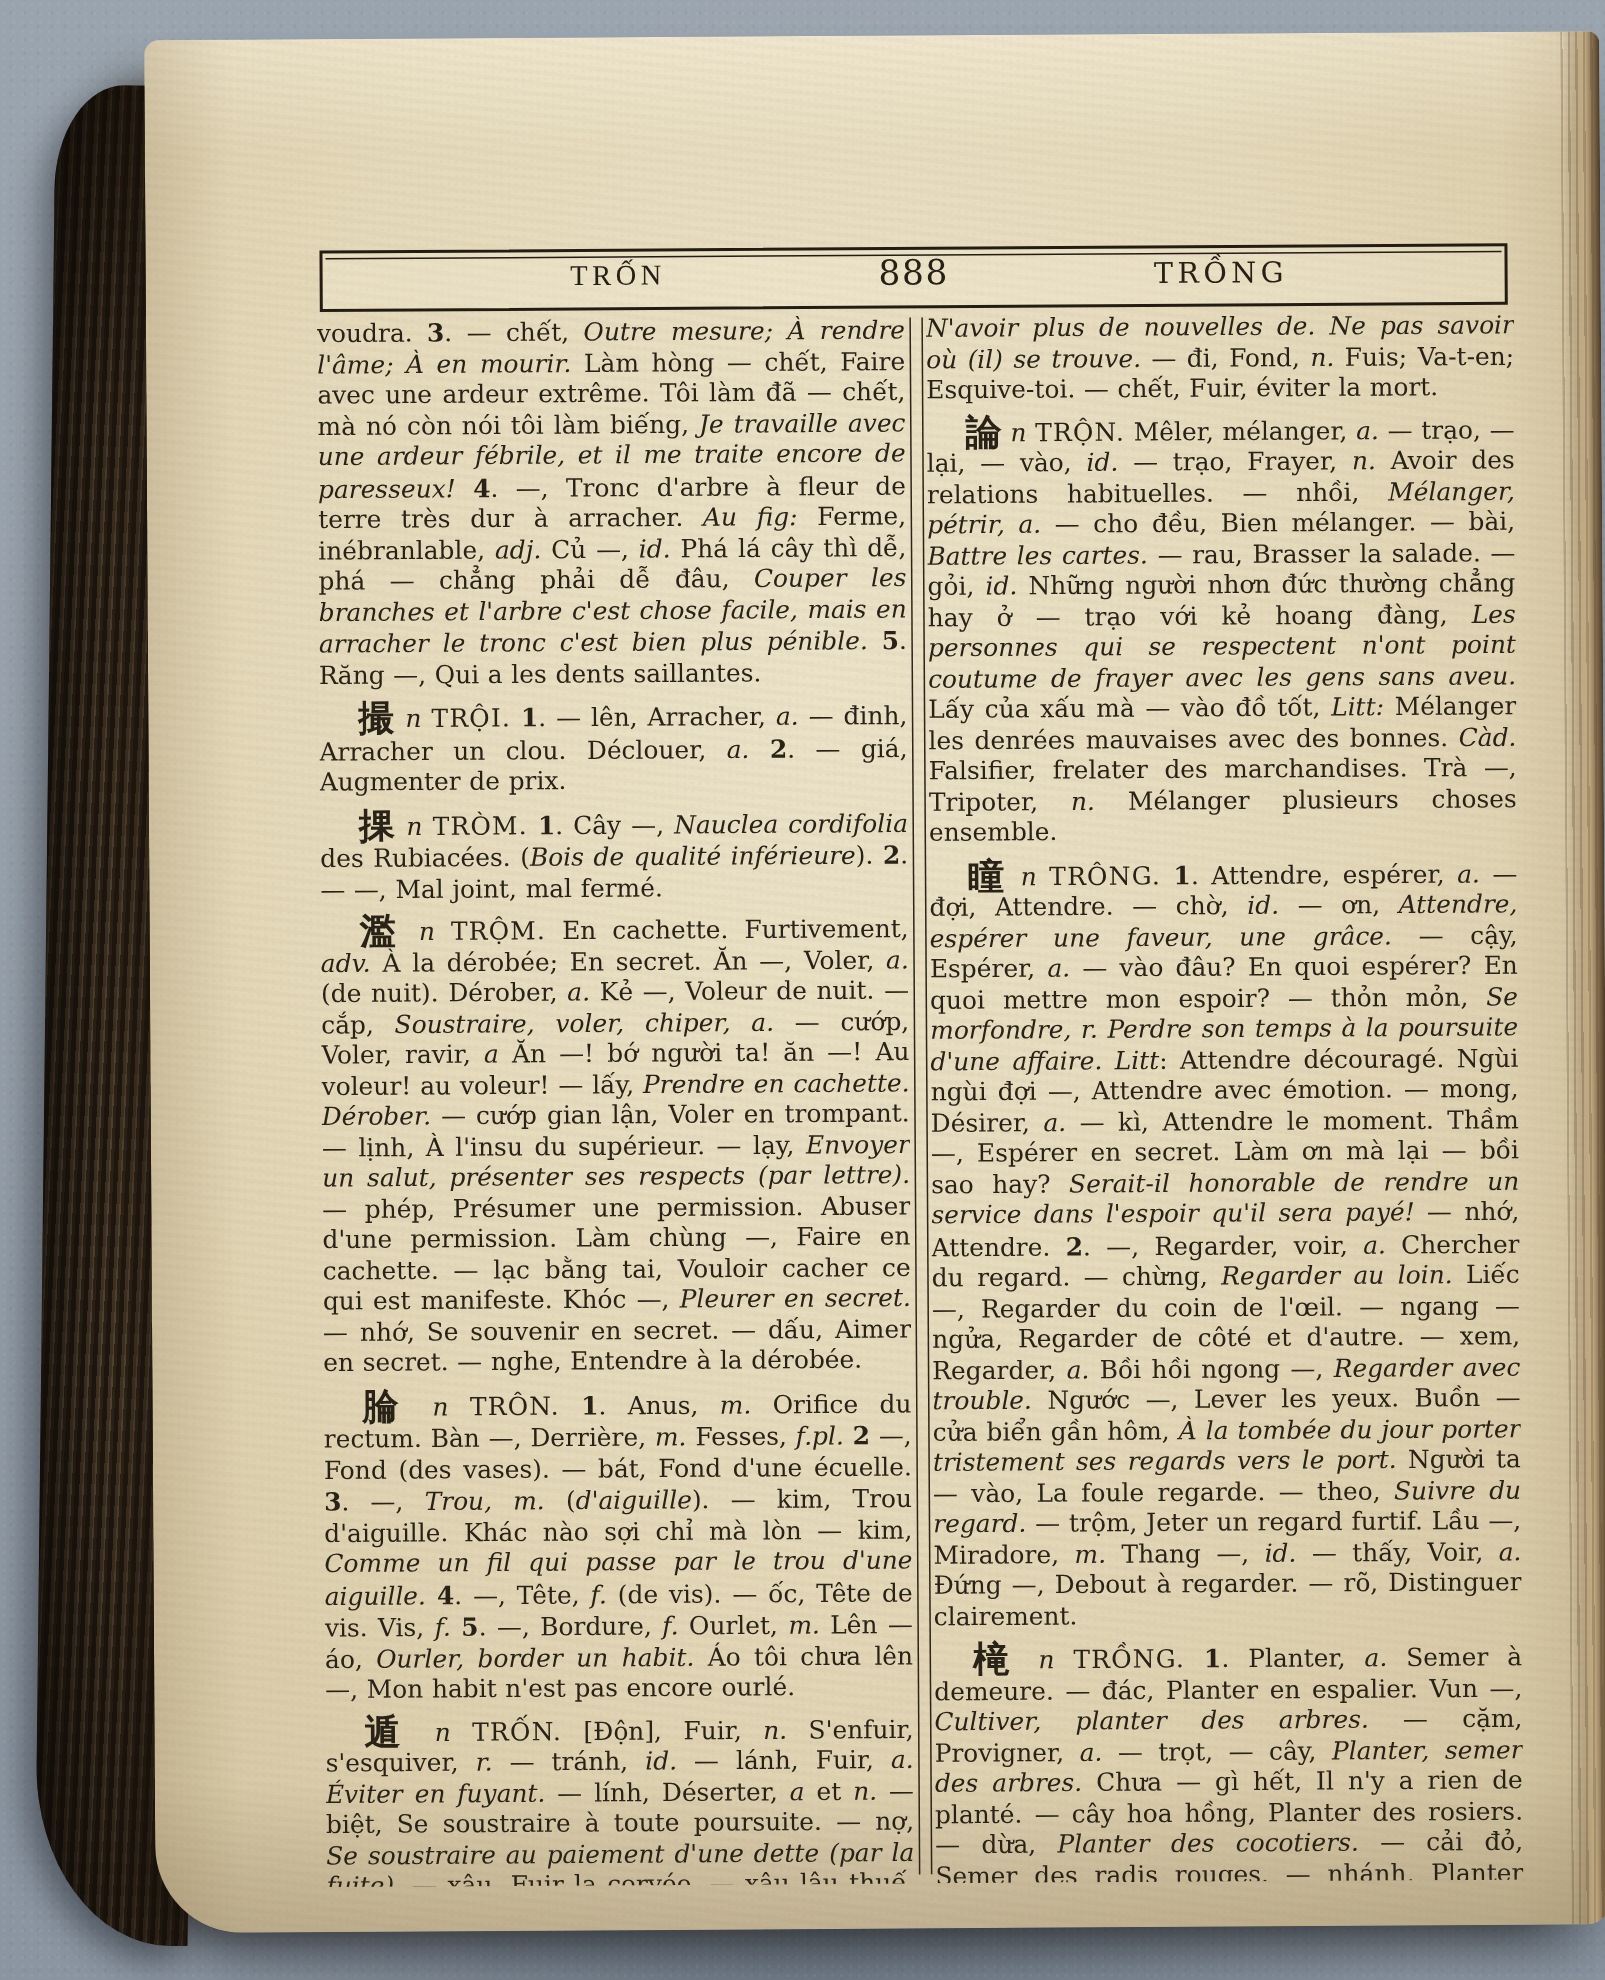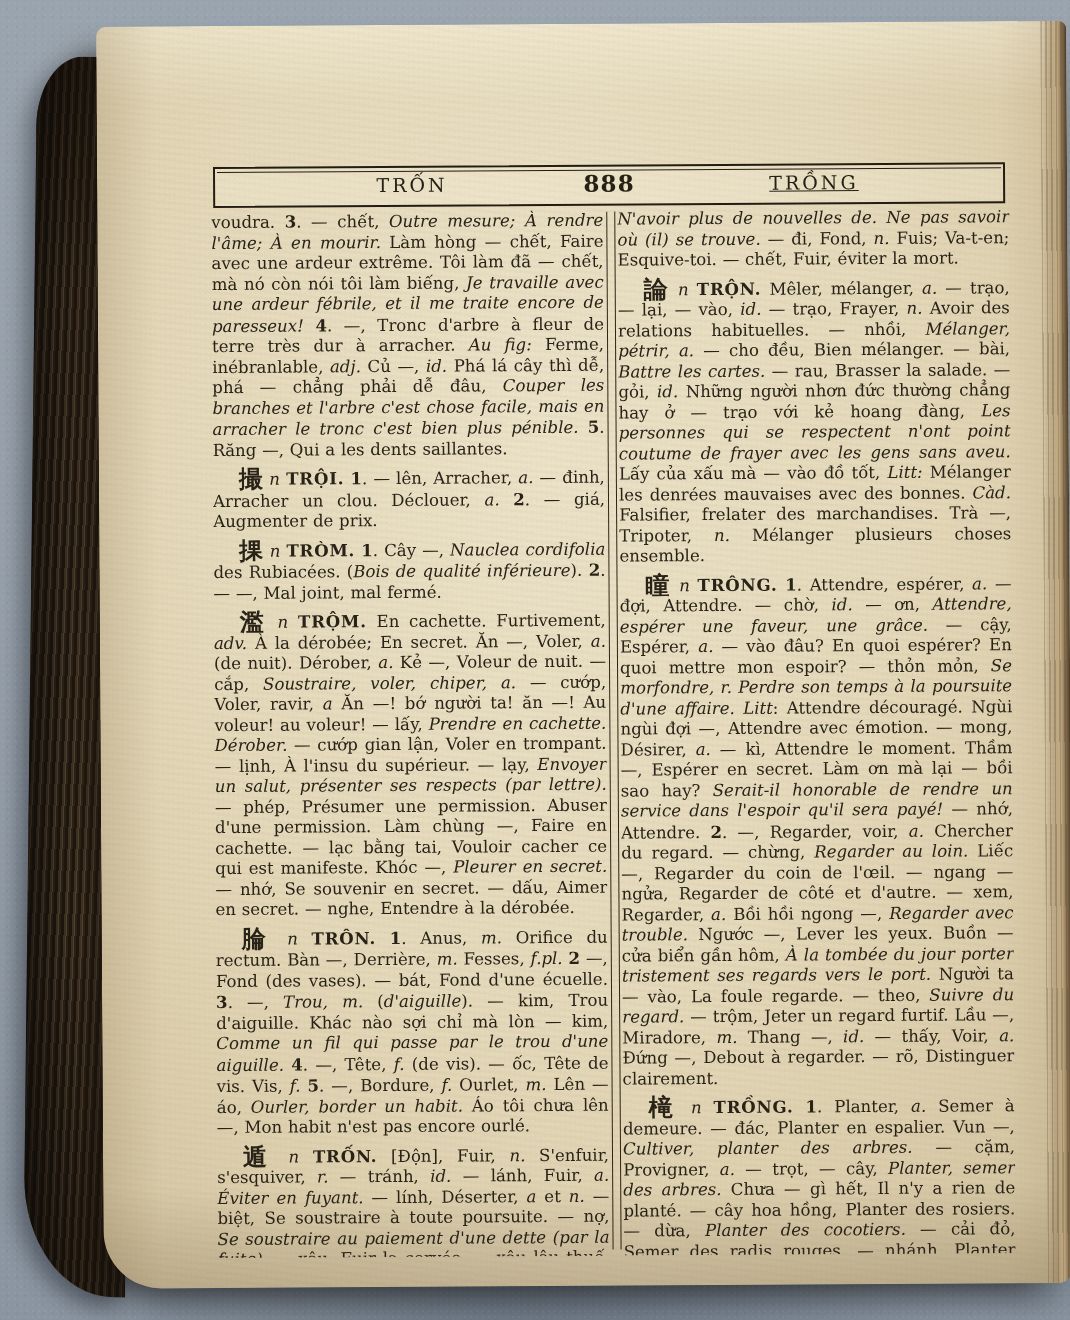"TRỐN" .hw.left { font-family: none -> Liberation Serif, serif }
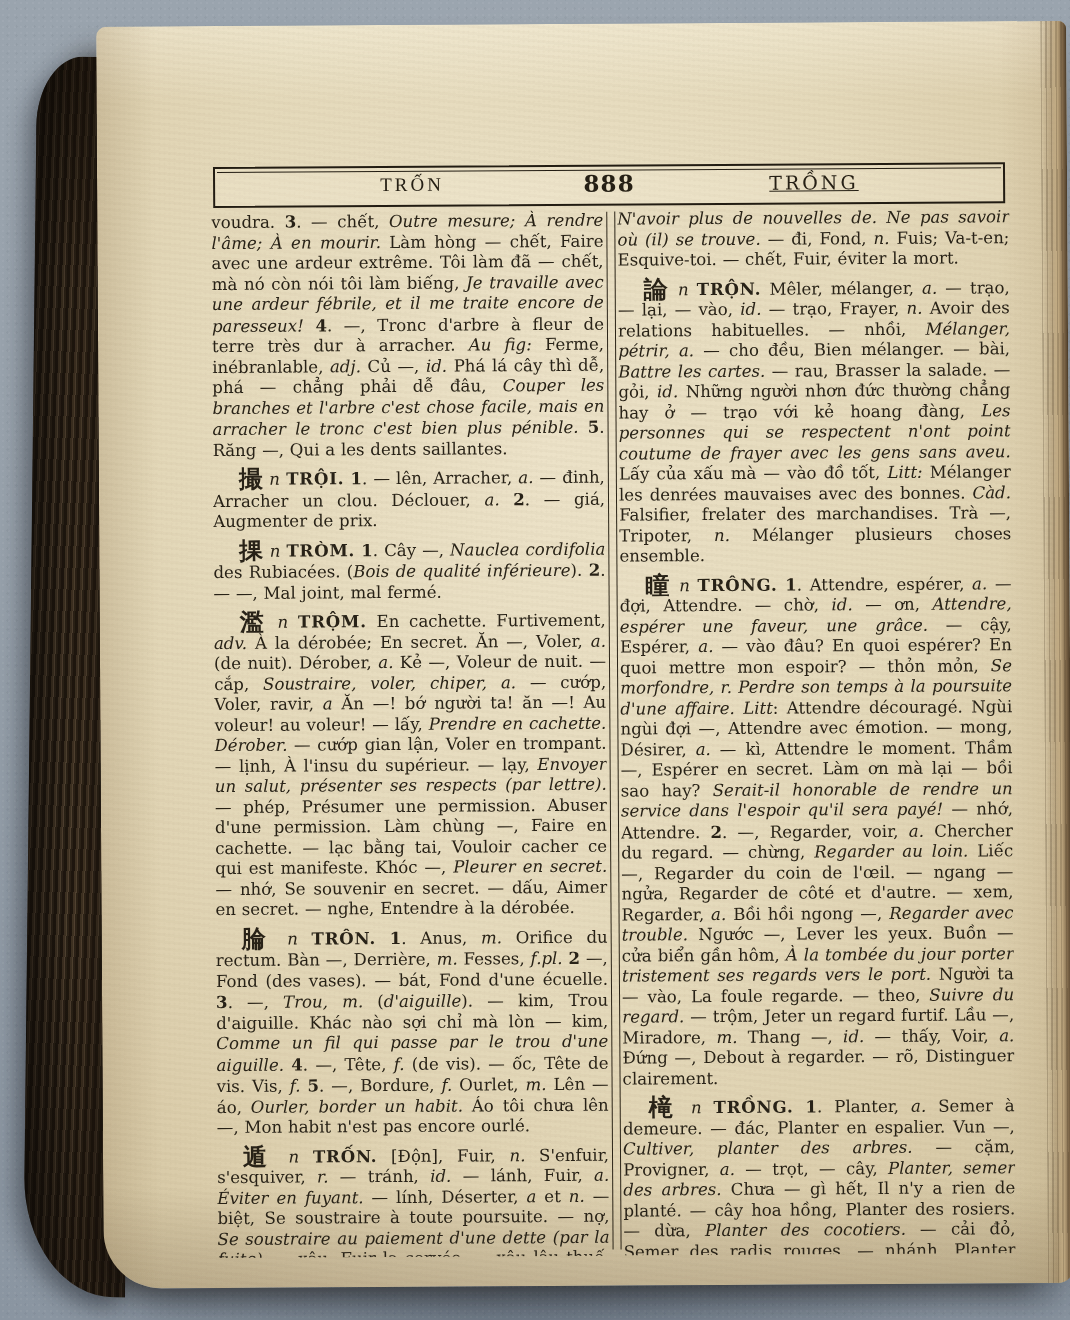"888" .hnum { font-weight: bold -> none }
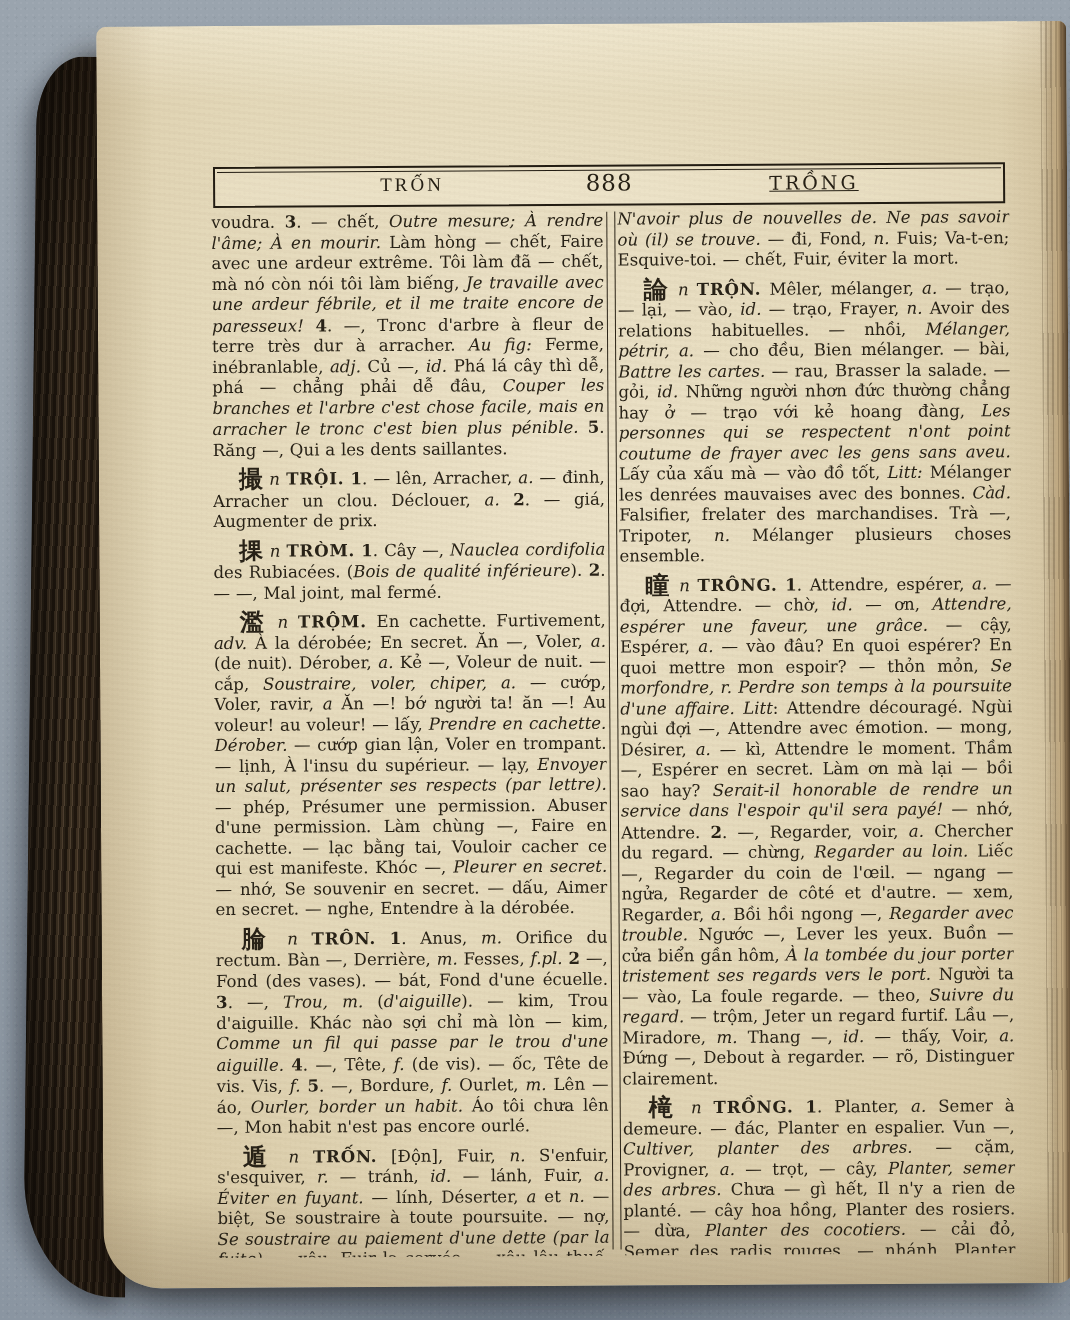"TRỒNG" .hw.right { text-decoration: underline -> none }
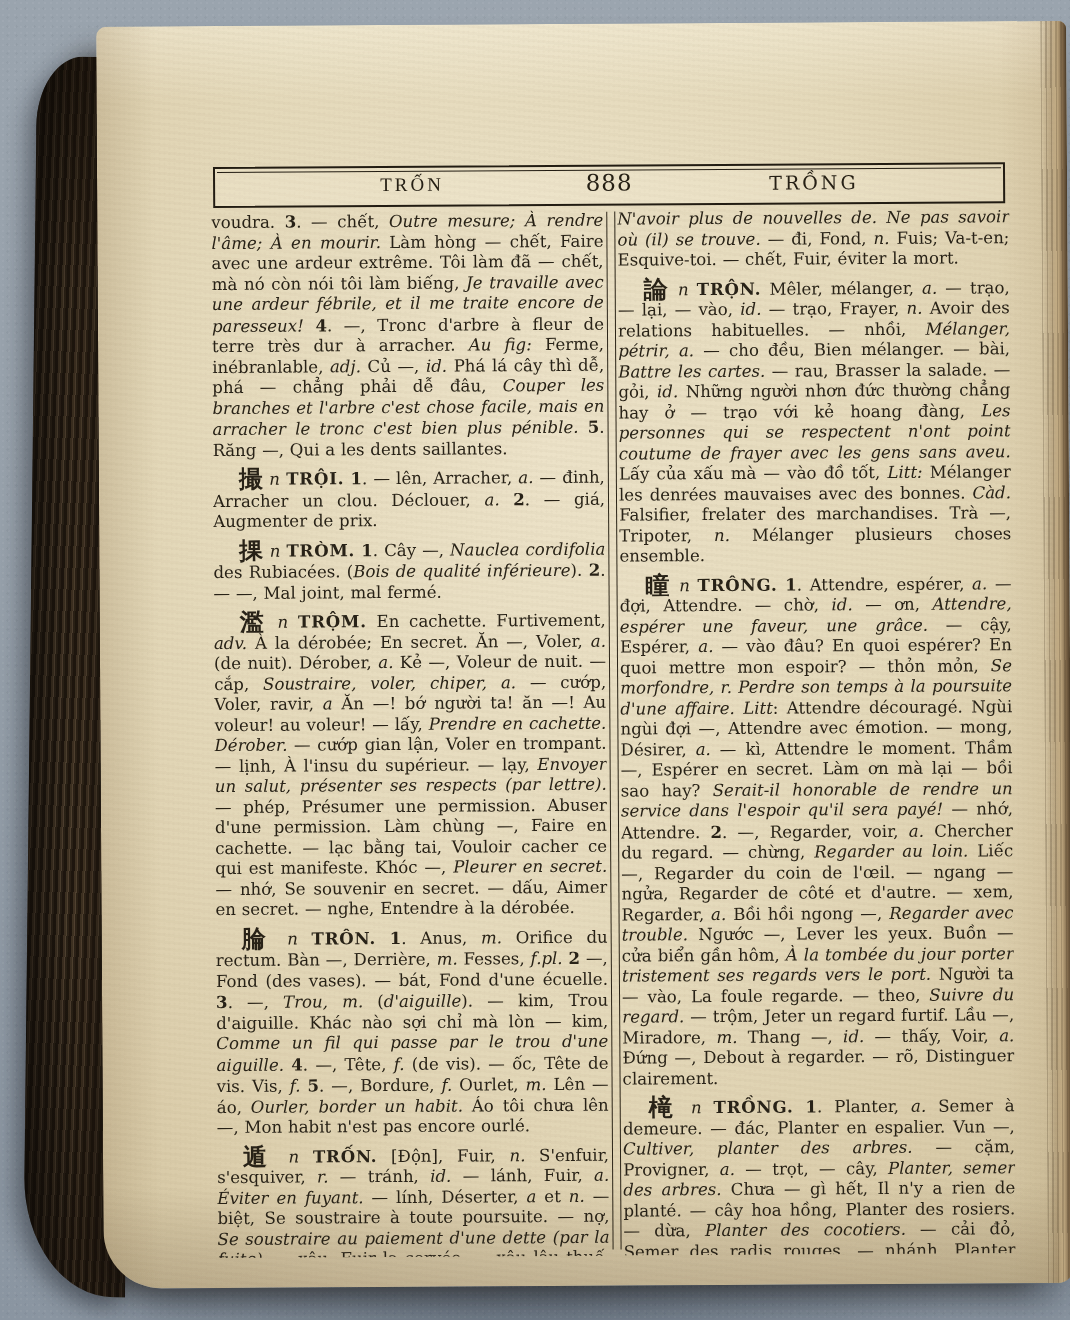"TRỘN." .seg-h { font-weight: bold -> normal }
